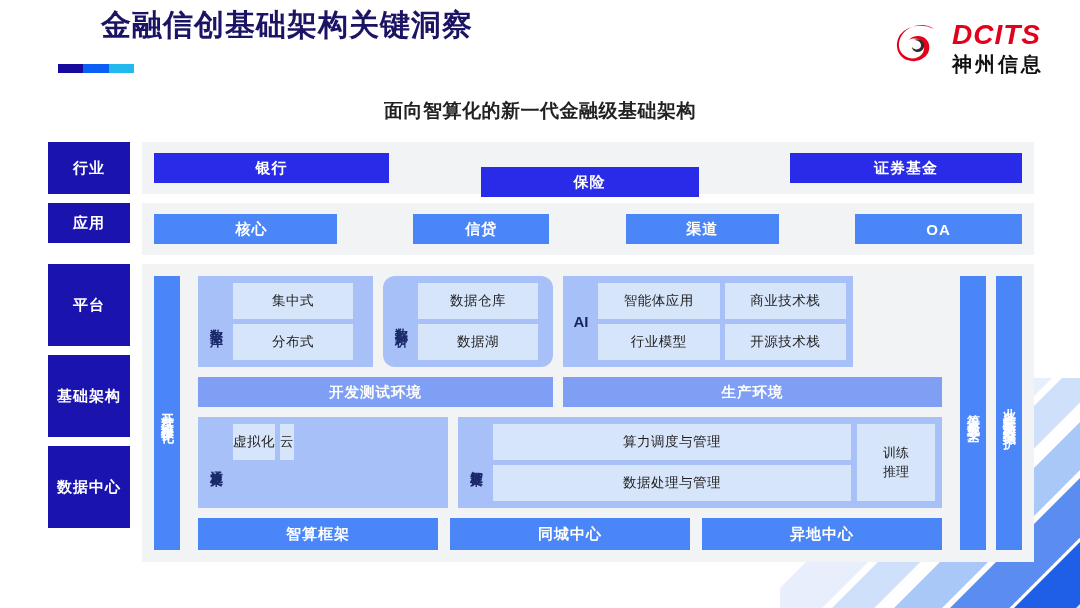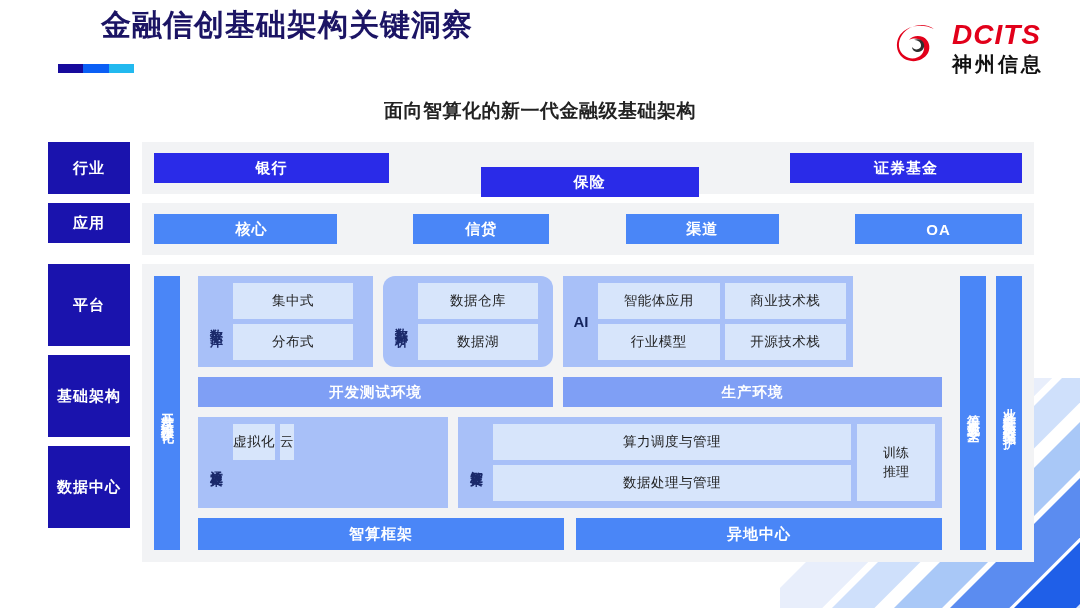"同城中心" div.ctr { html: none -> <div>同城中心</div> }
